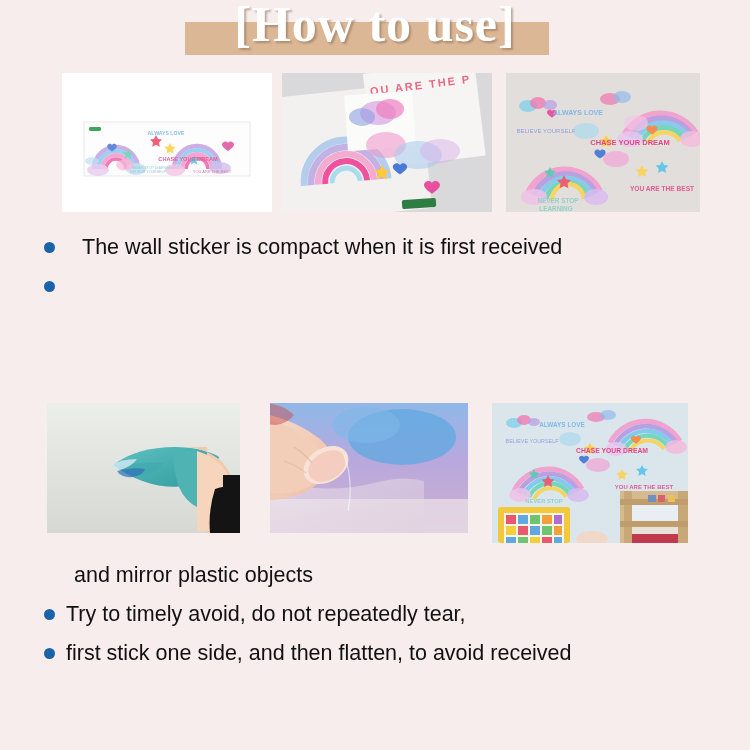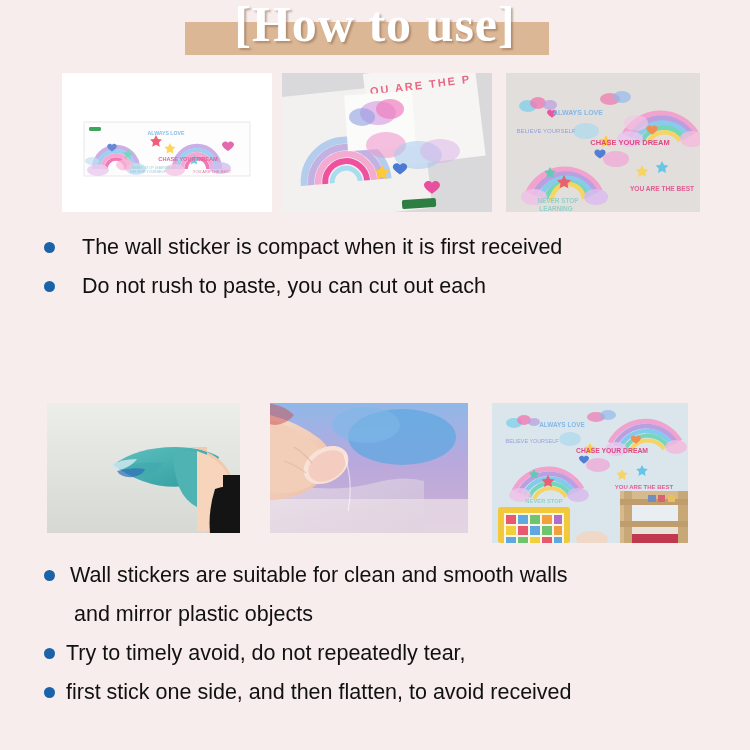"Do not rush to paste," span.txt { html: <span>Do not rush to paste, you can cut out each</span> -> none }
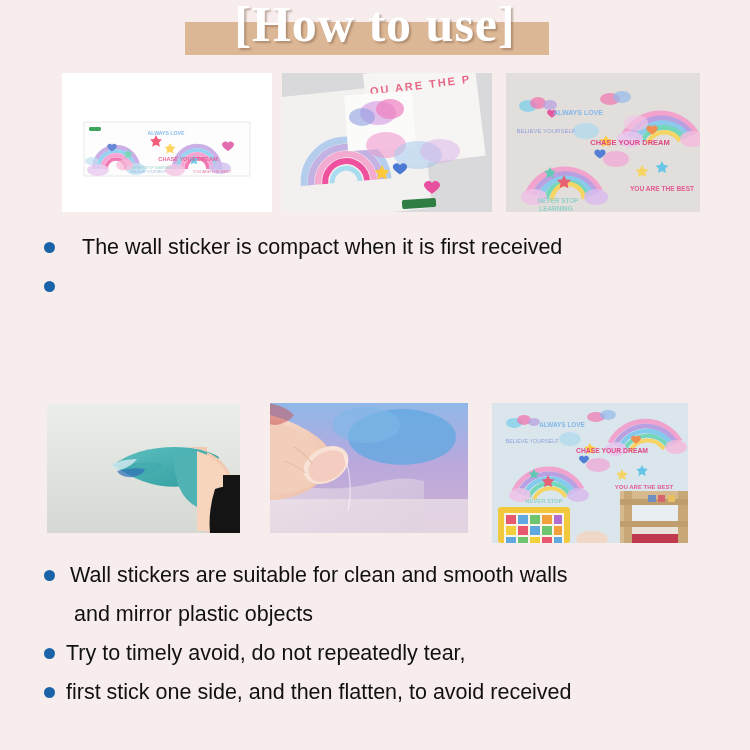"Wall stickers are suitable for" div.li { html: <div> <span></span> <span>Wall stickers are suitable for clean and smooth walls</span> </div> -> none }
